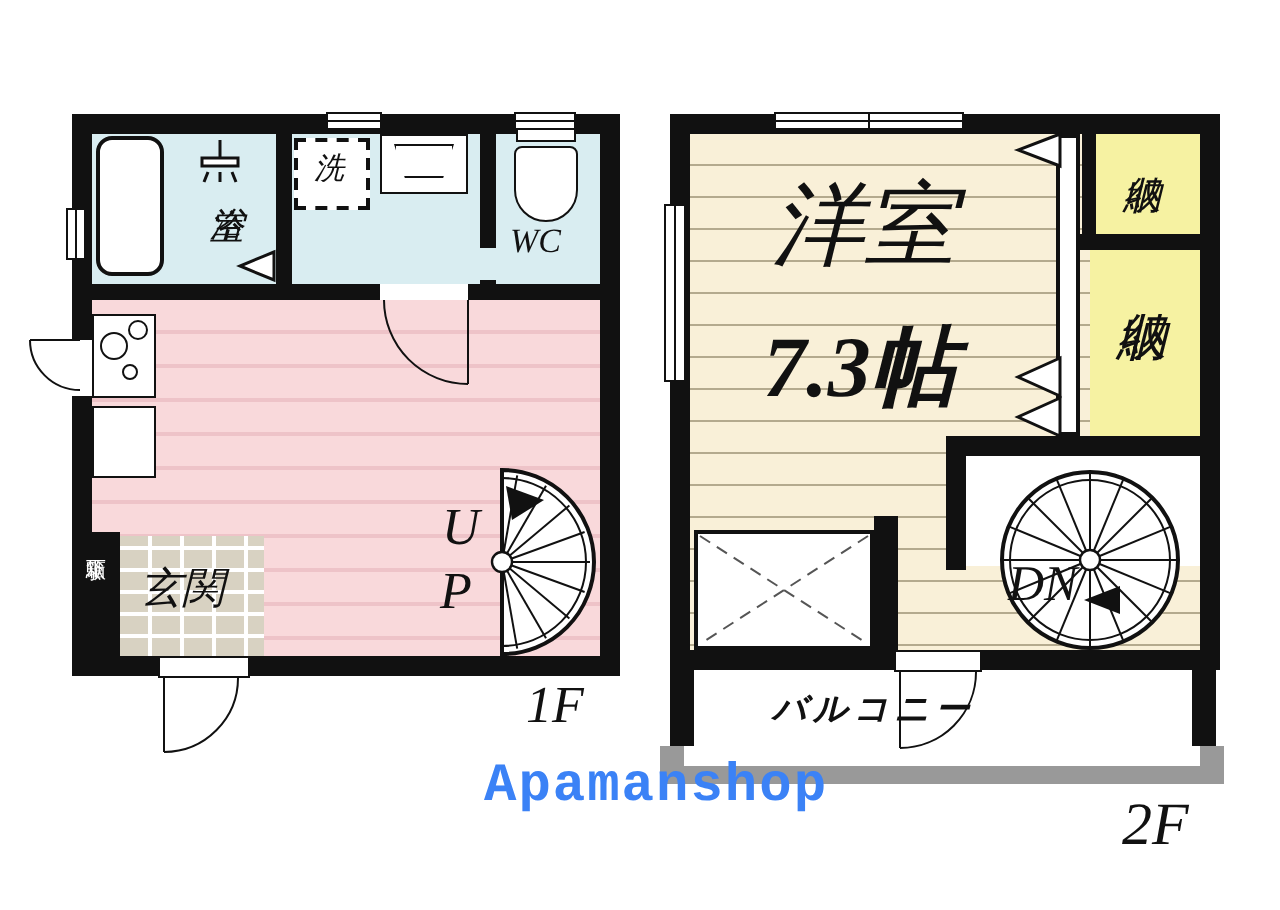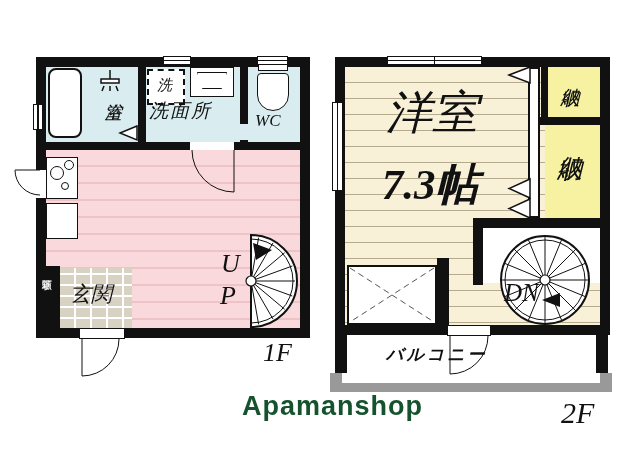"洗面所" div.abs { html: <div>洗面所</div> -> none }
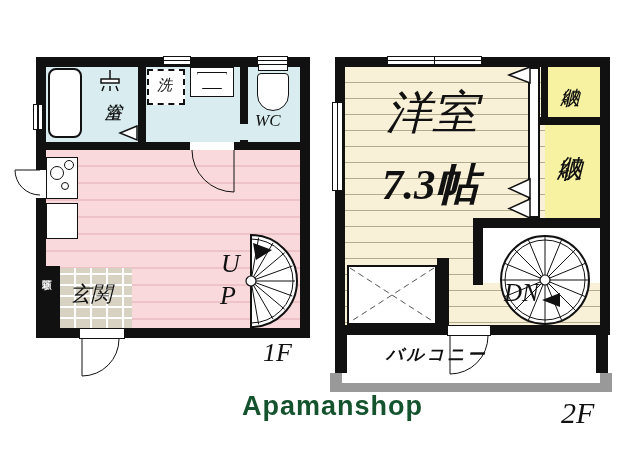"Apamanshop" .wm { color: #14532d -> #3b82f6; font-family: Liberation Sans, sans-serif -> Liberation Mono, monospace; margin-top: 12px -> none }
